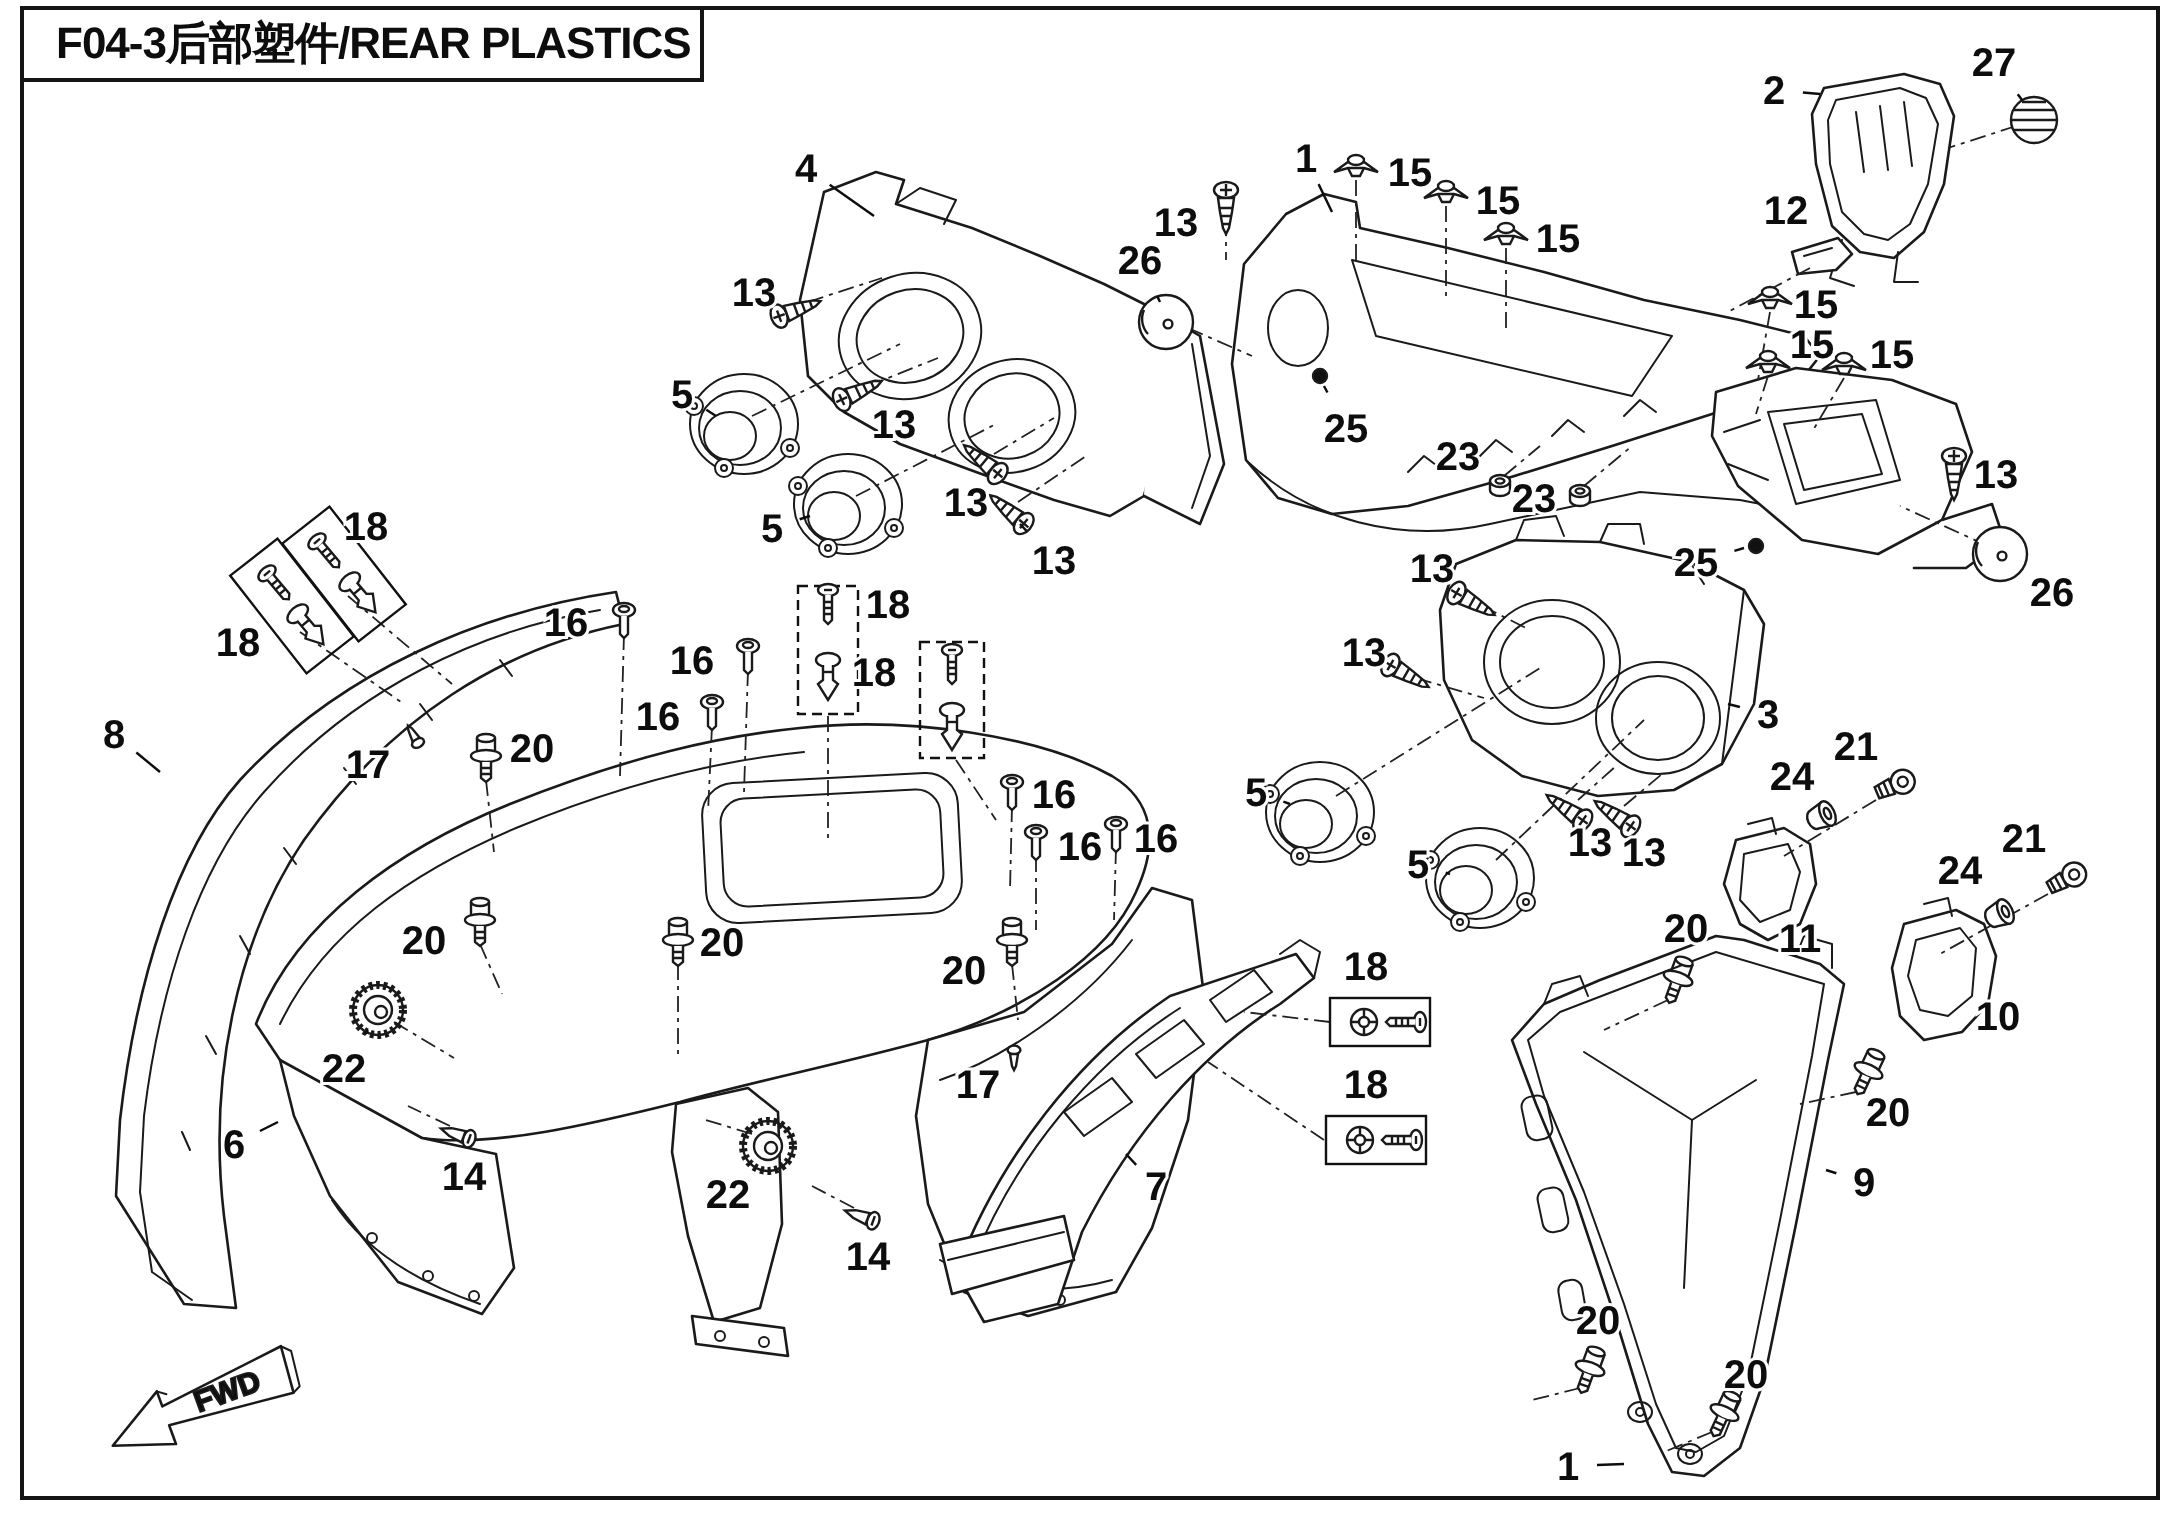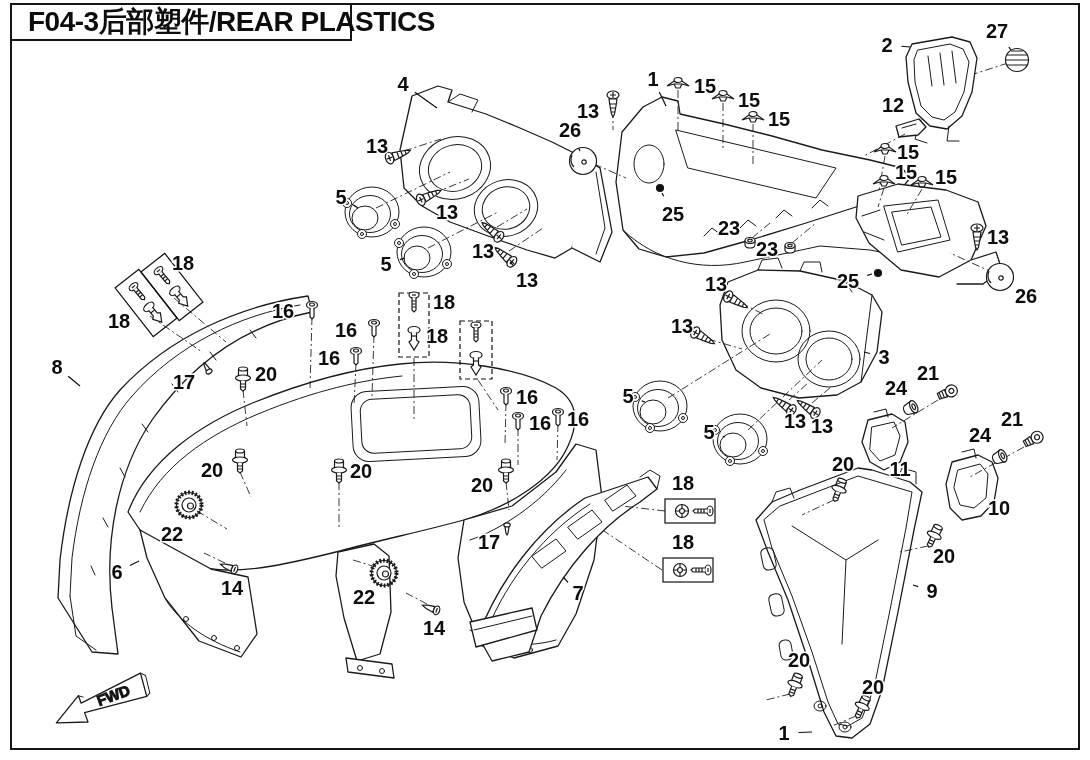"F04-3后部塑件/REAR PLASTICS" #title-box span { font-size: 28px -> 22px }
